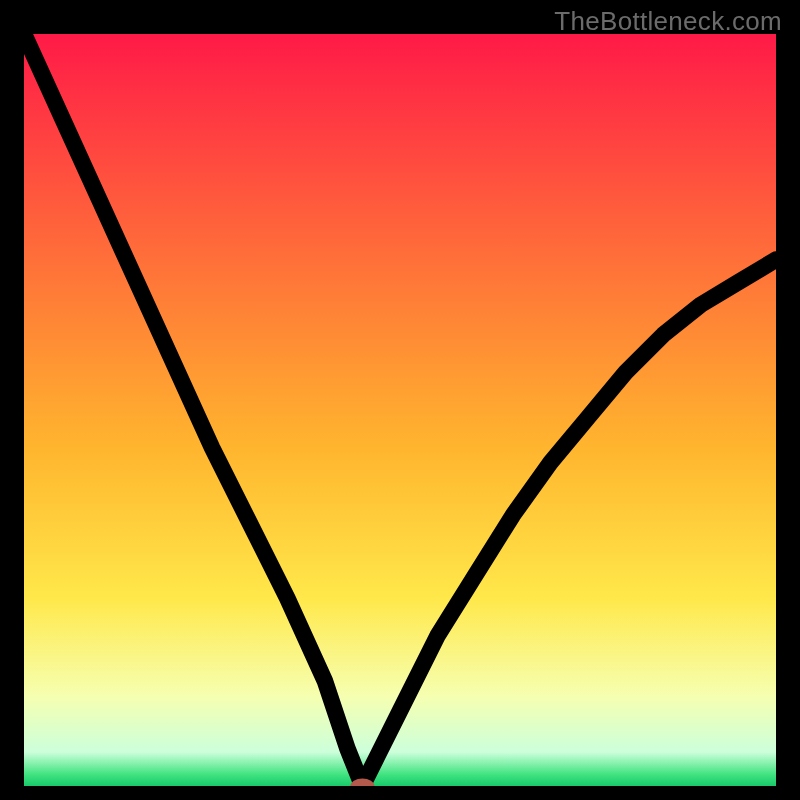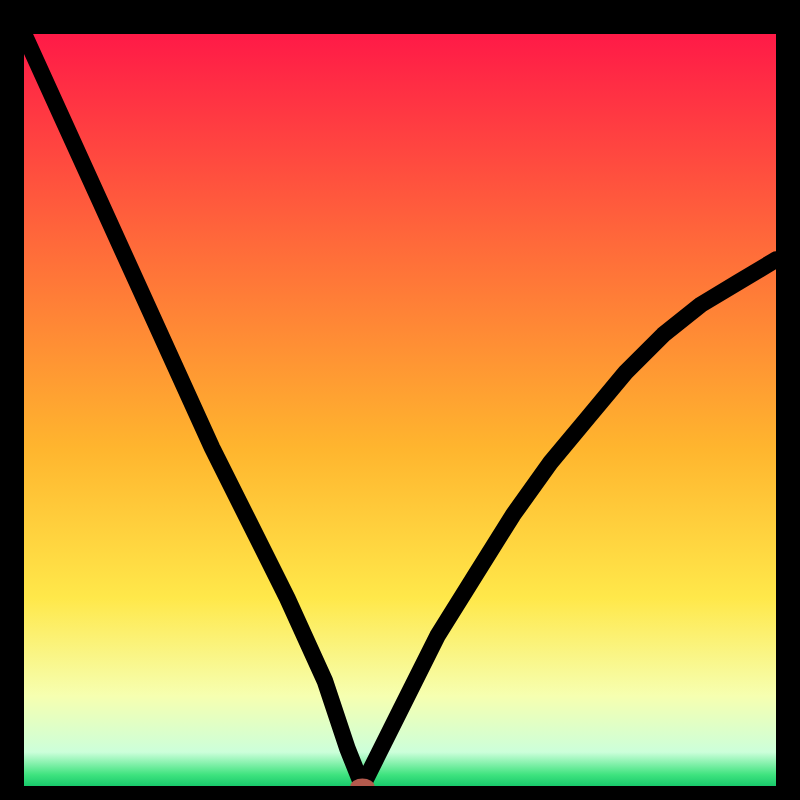"TheBottleneck.com" div.watermark { html: none -> <div>TheBottleneck.com</div> }
